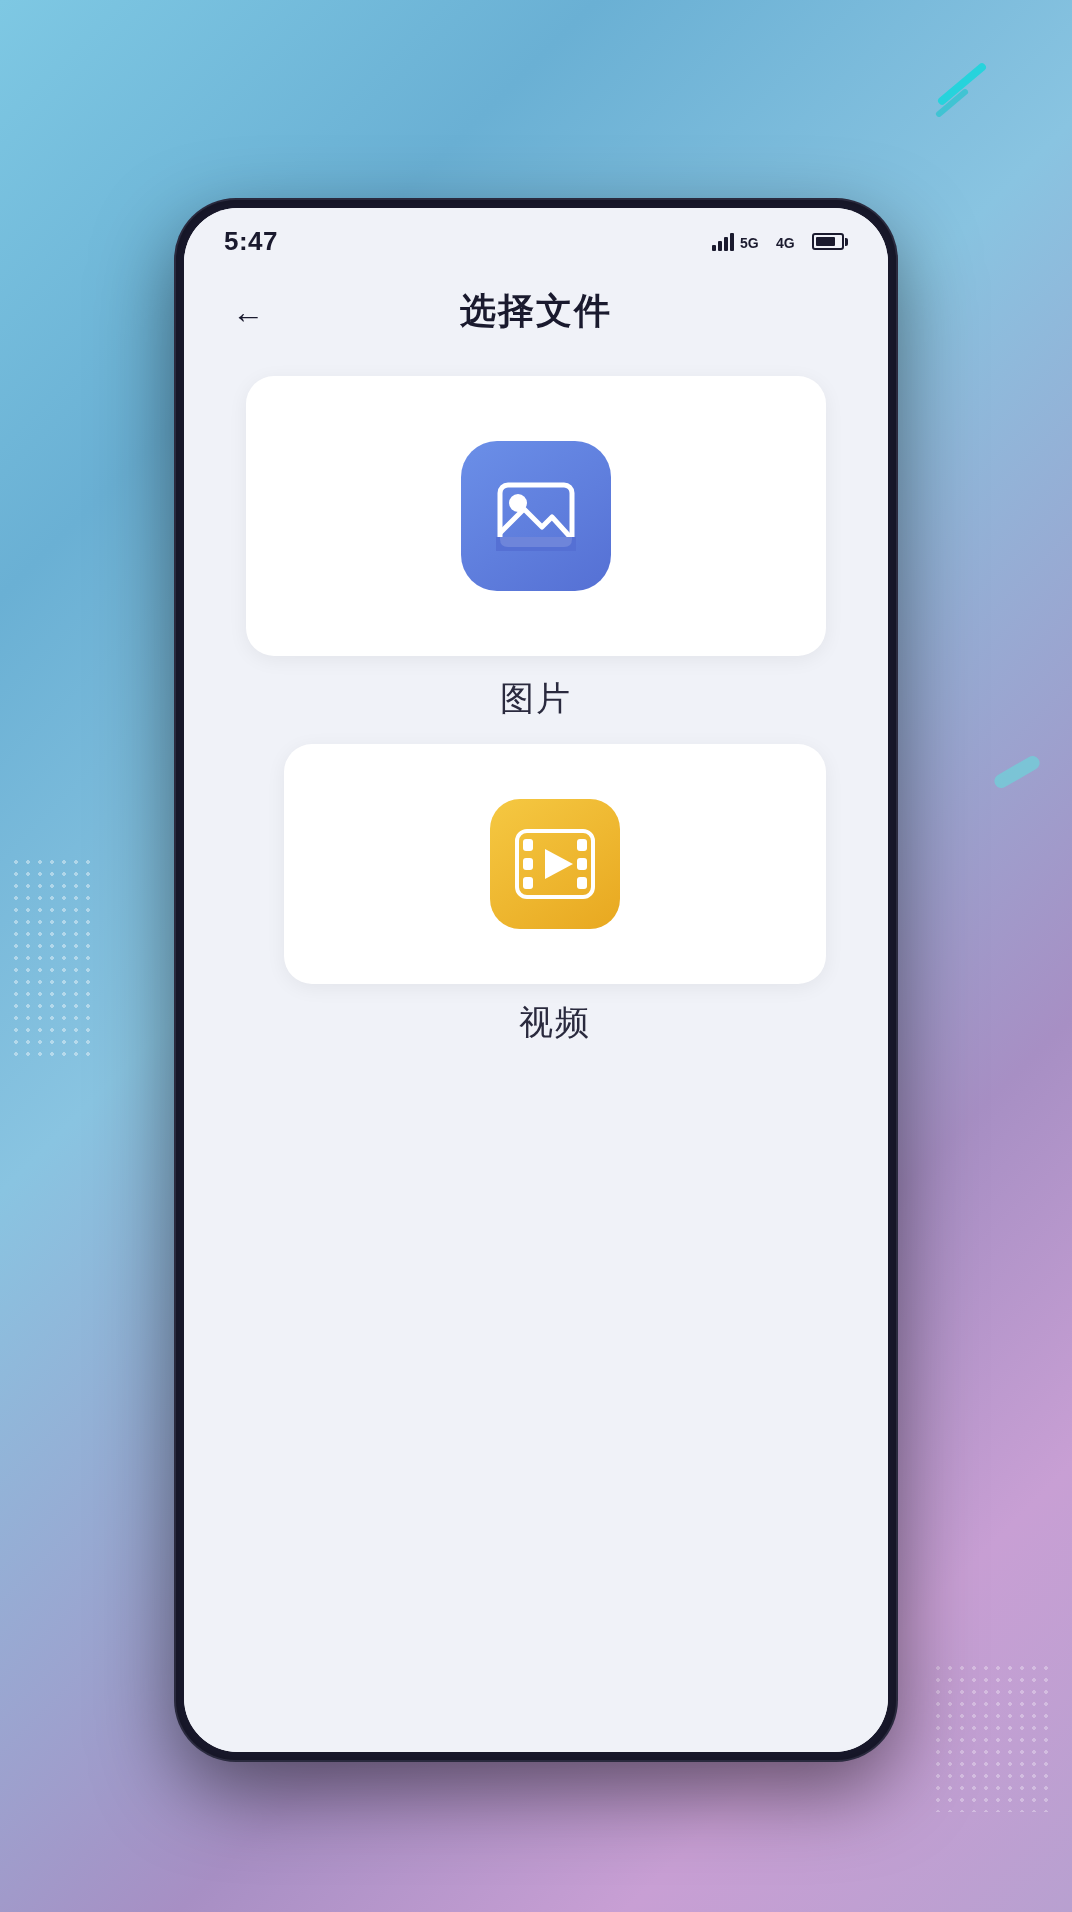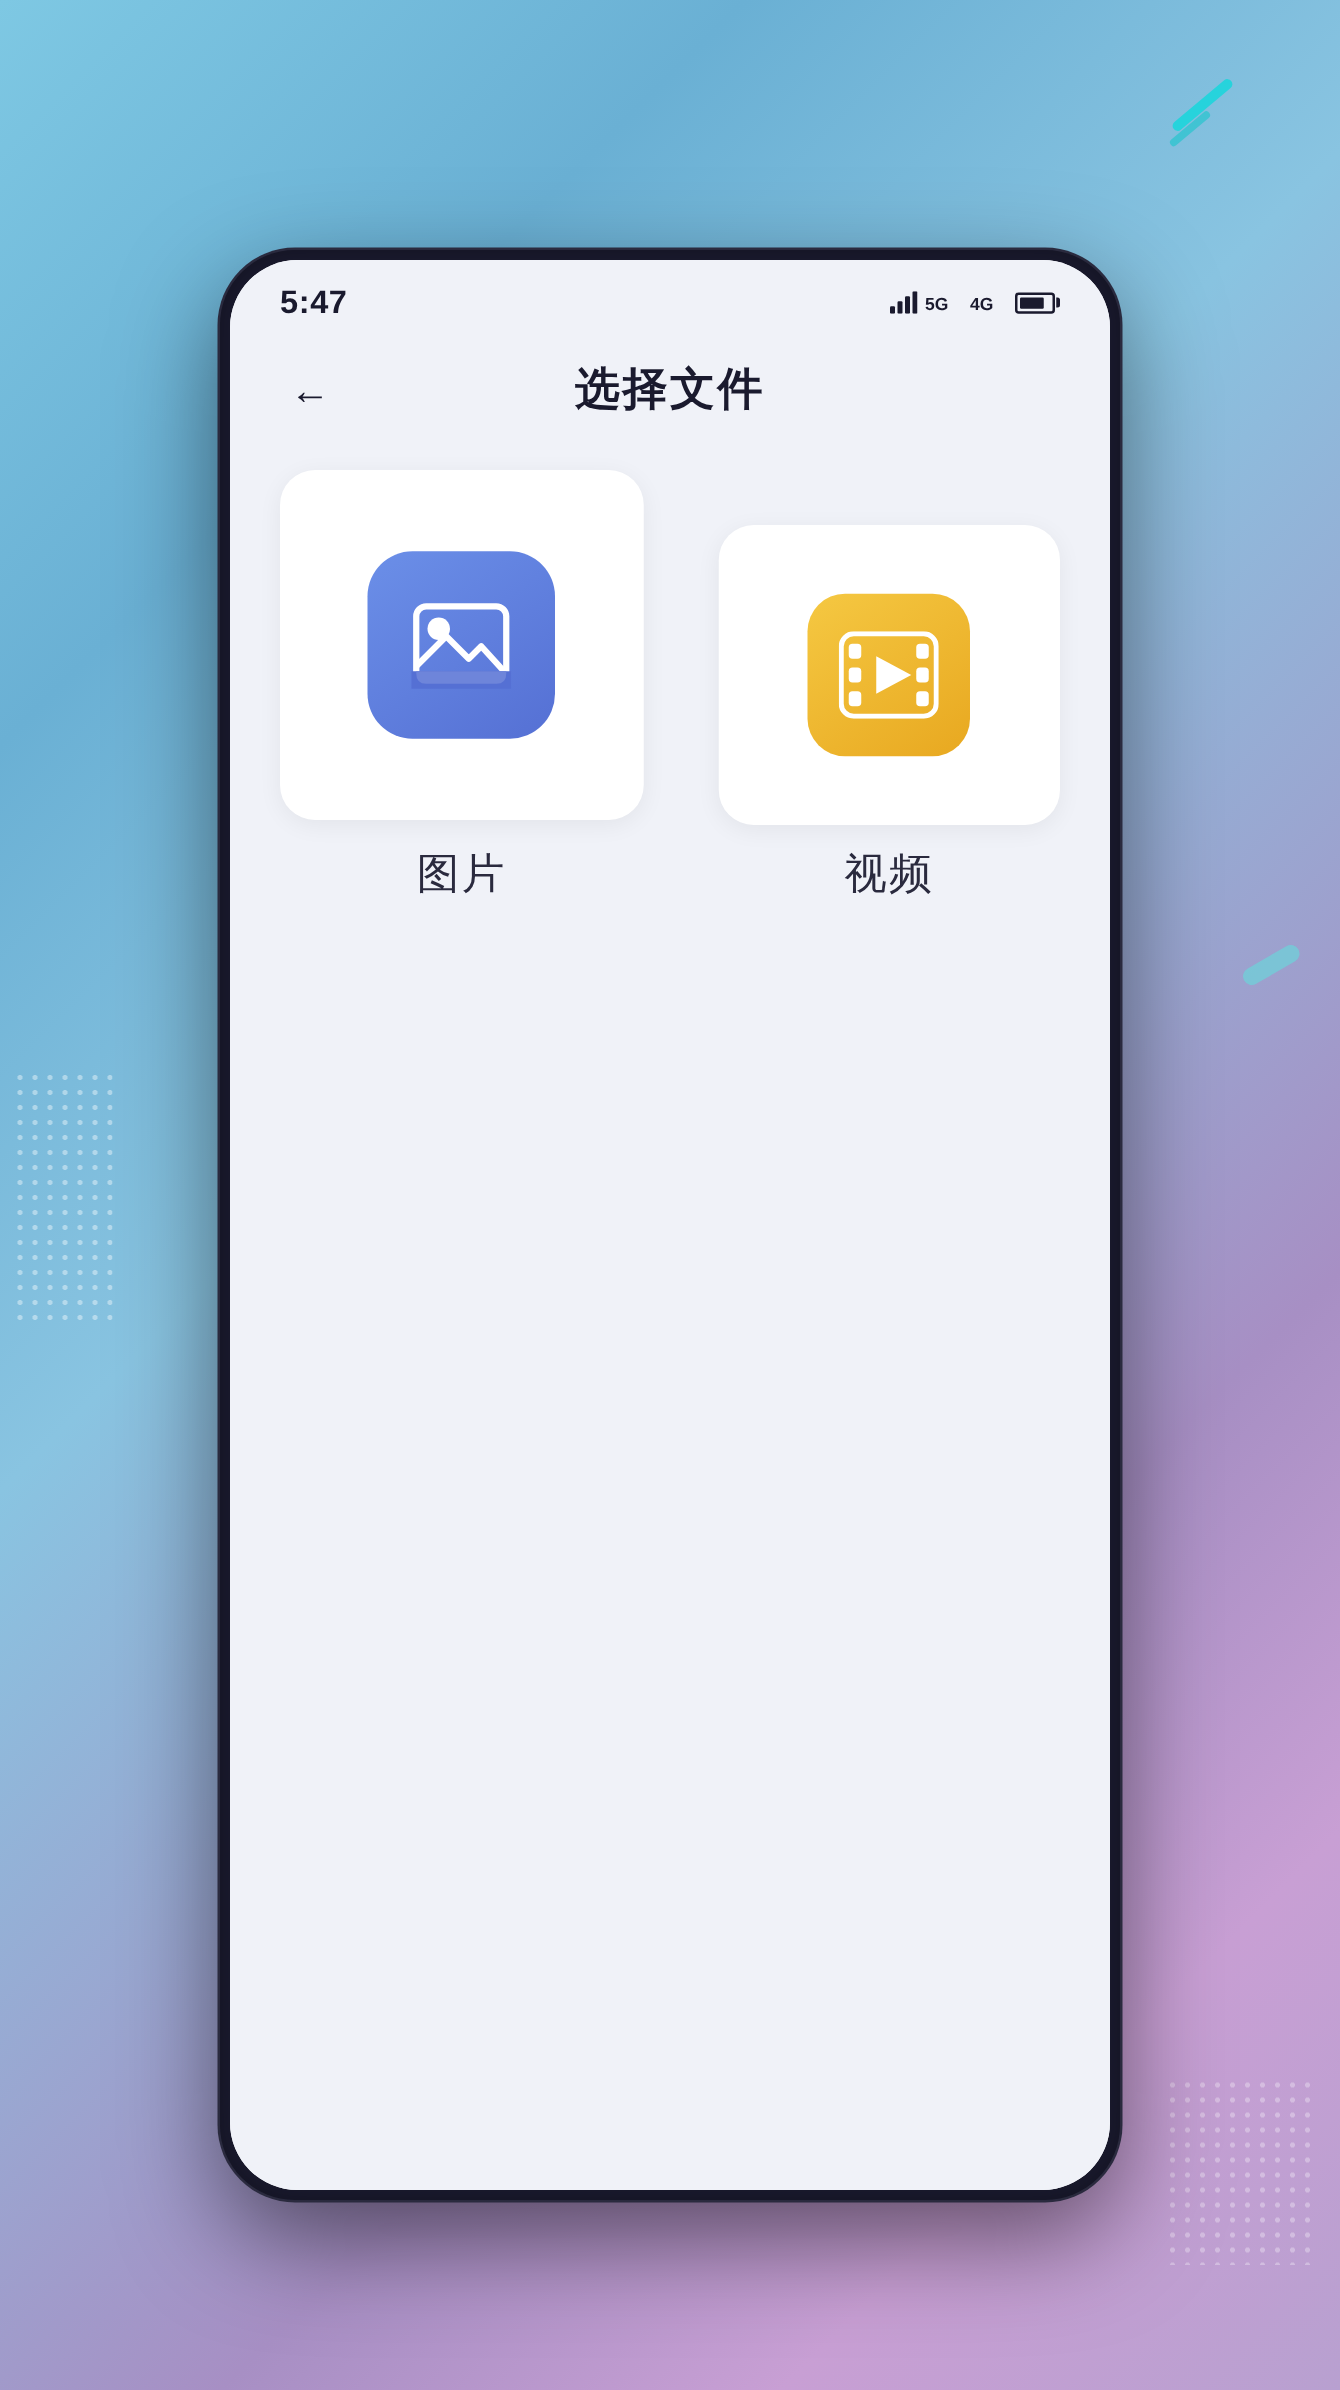"5G" .status-icons { align-items: flex-end -> center }
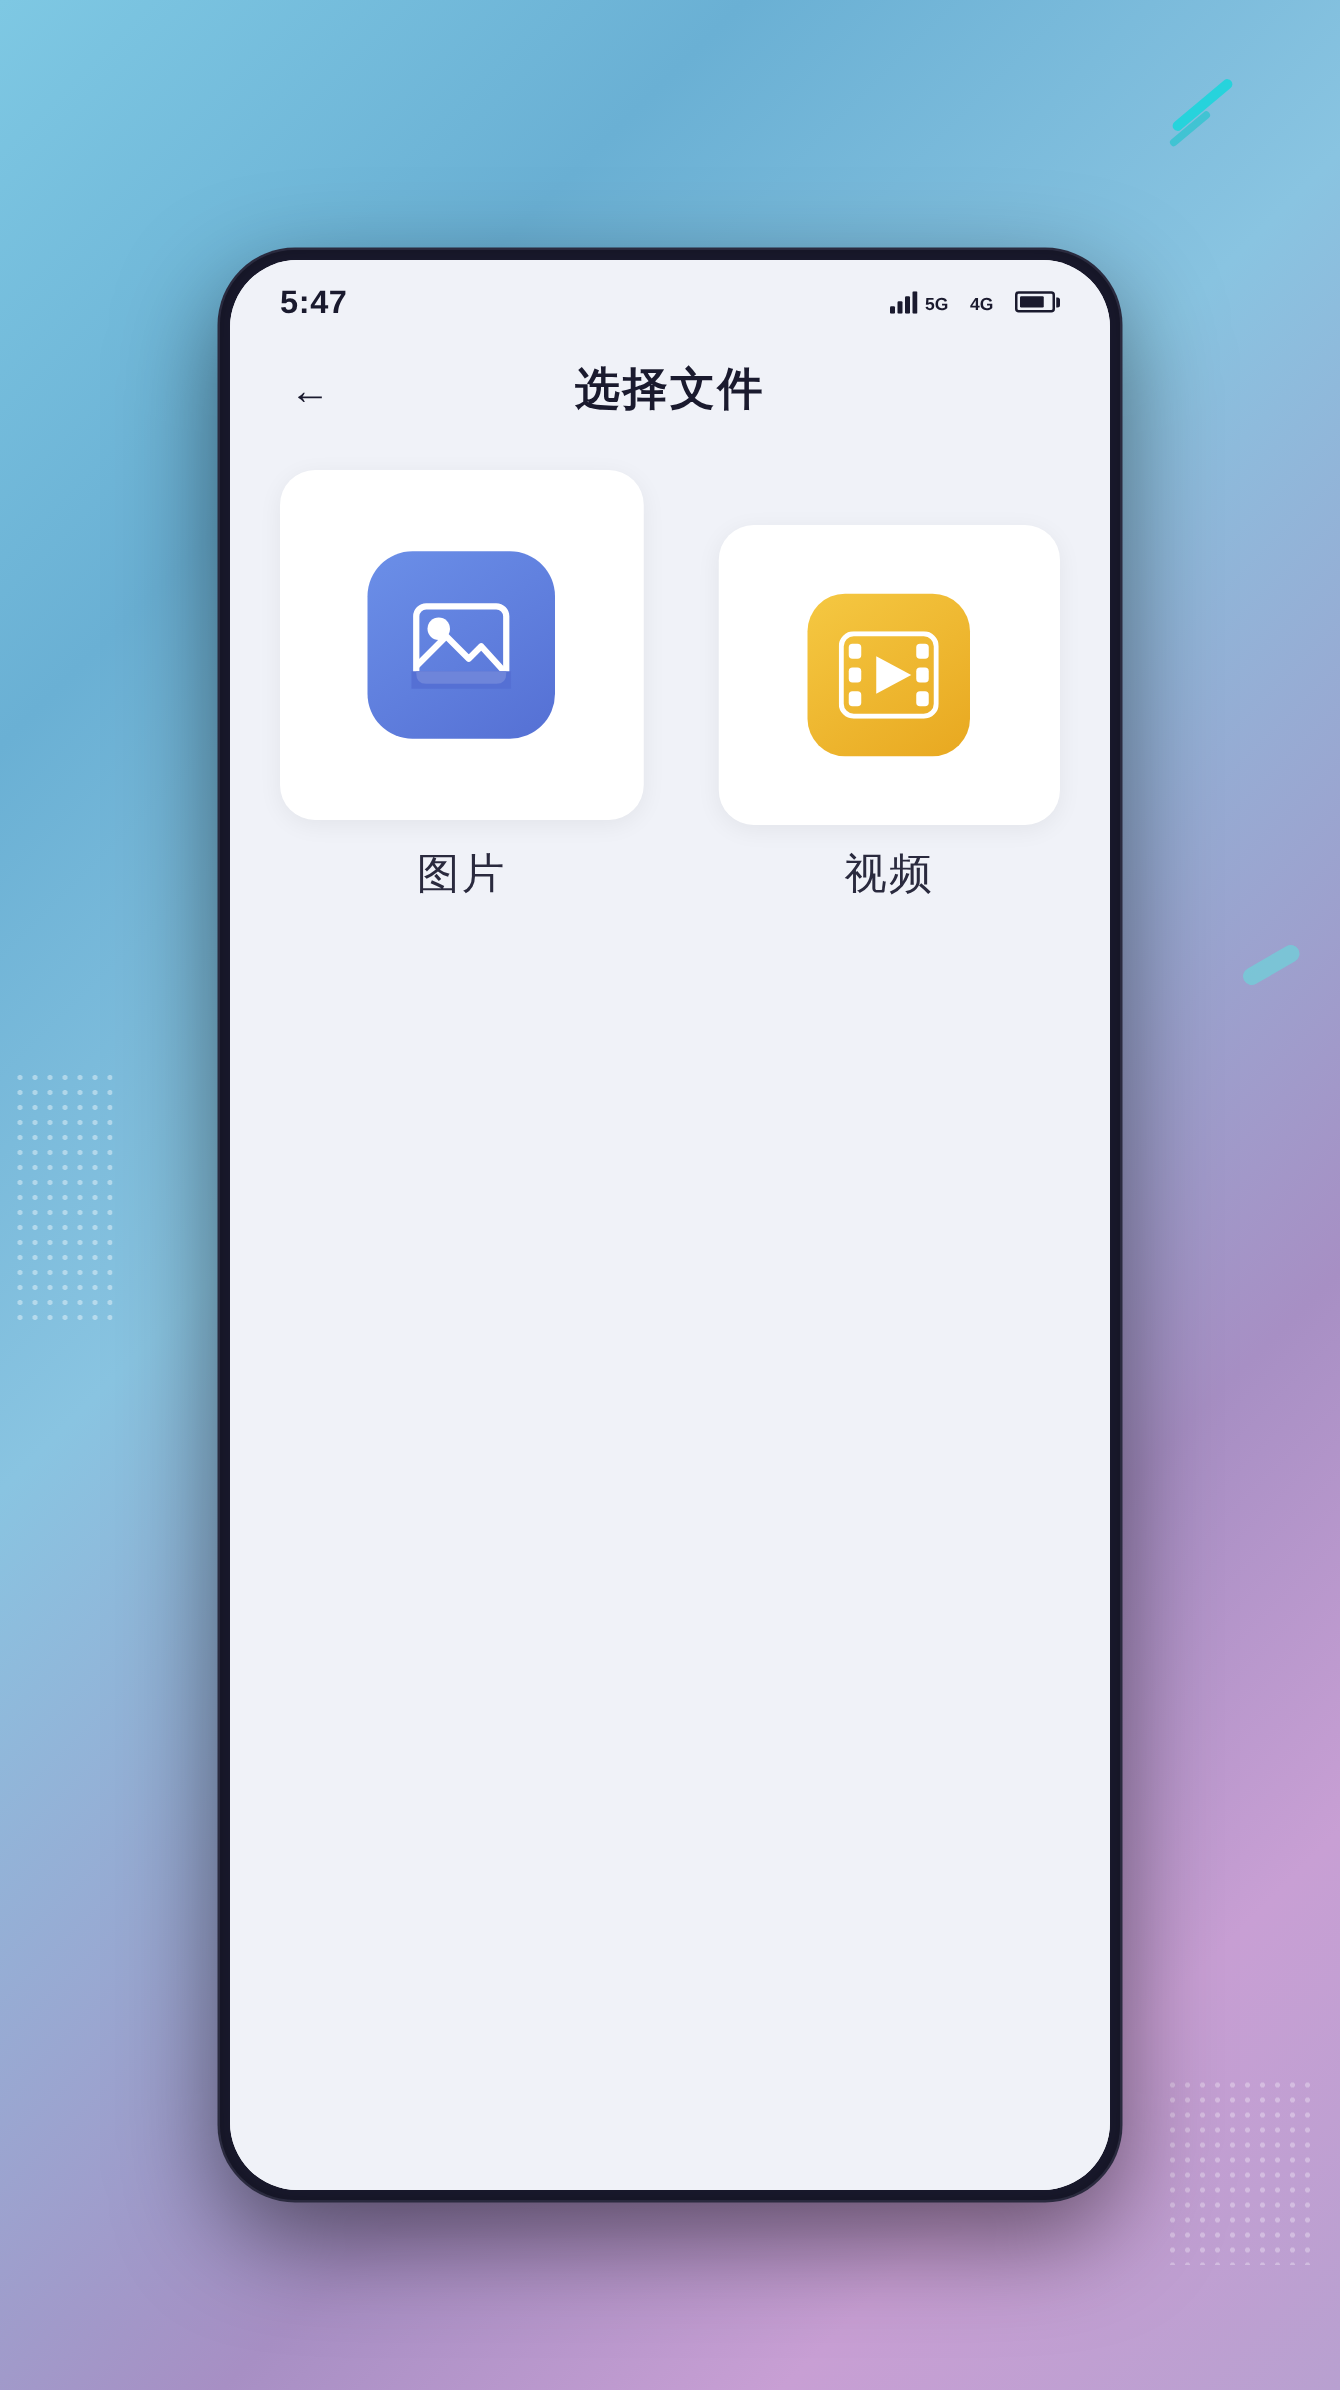"图片" .file-grid { align-items: flex-end -> center; flex-direction: row -> column }
